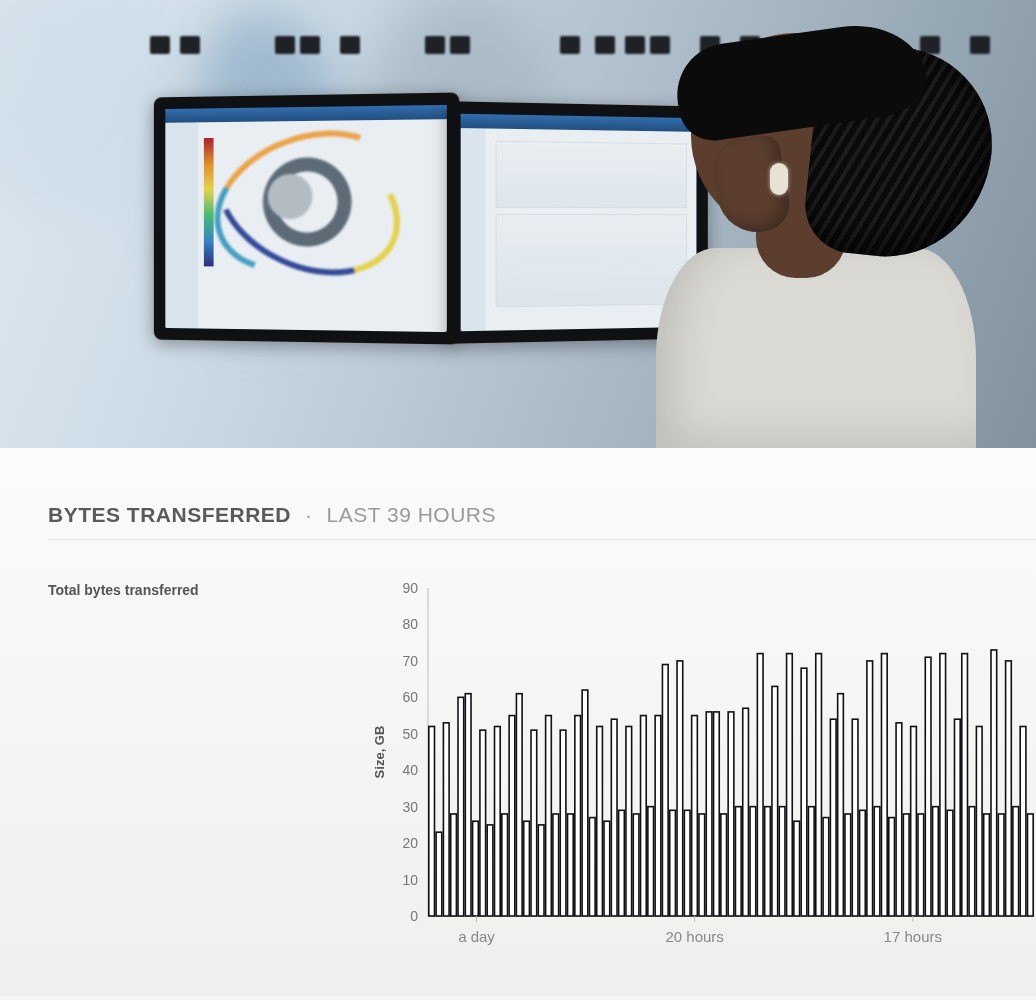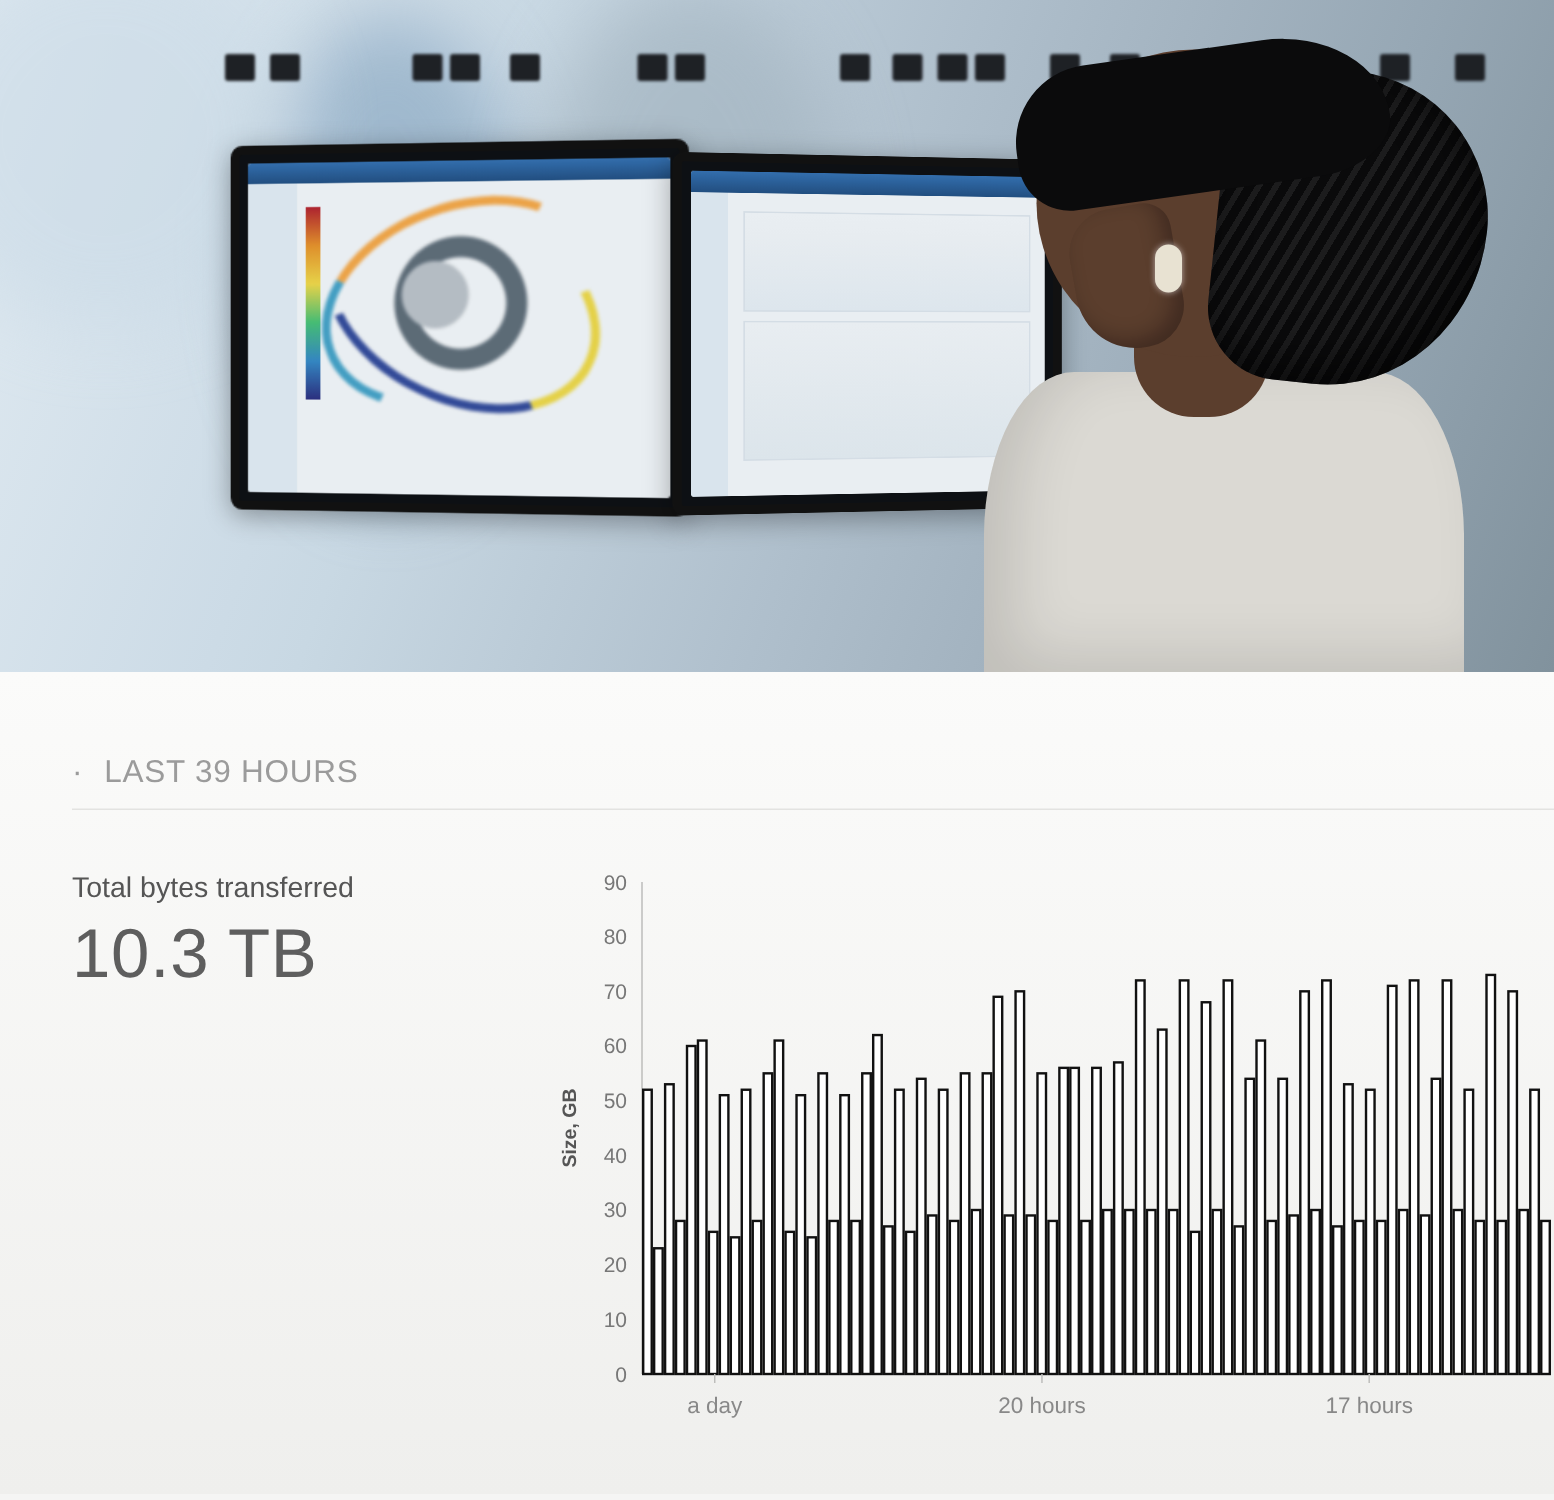"BYTES TRANSFERRED" span.title { html: none -> <span>BYTES TRANSFERRED</span> }
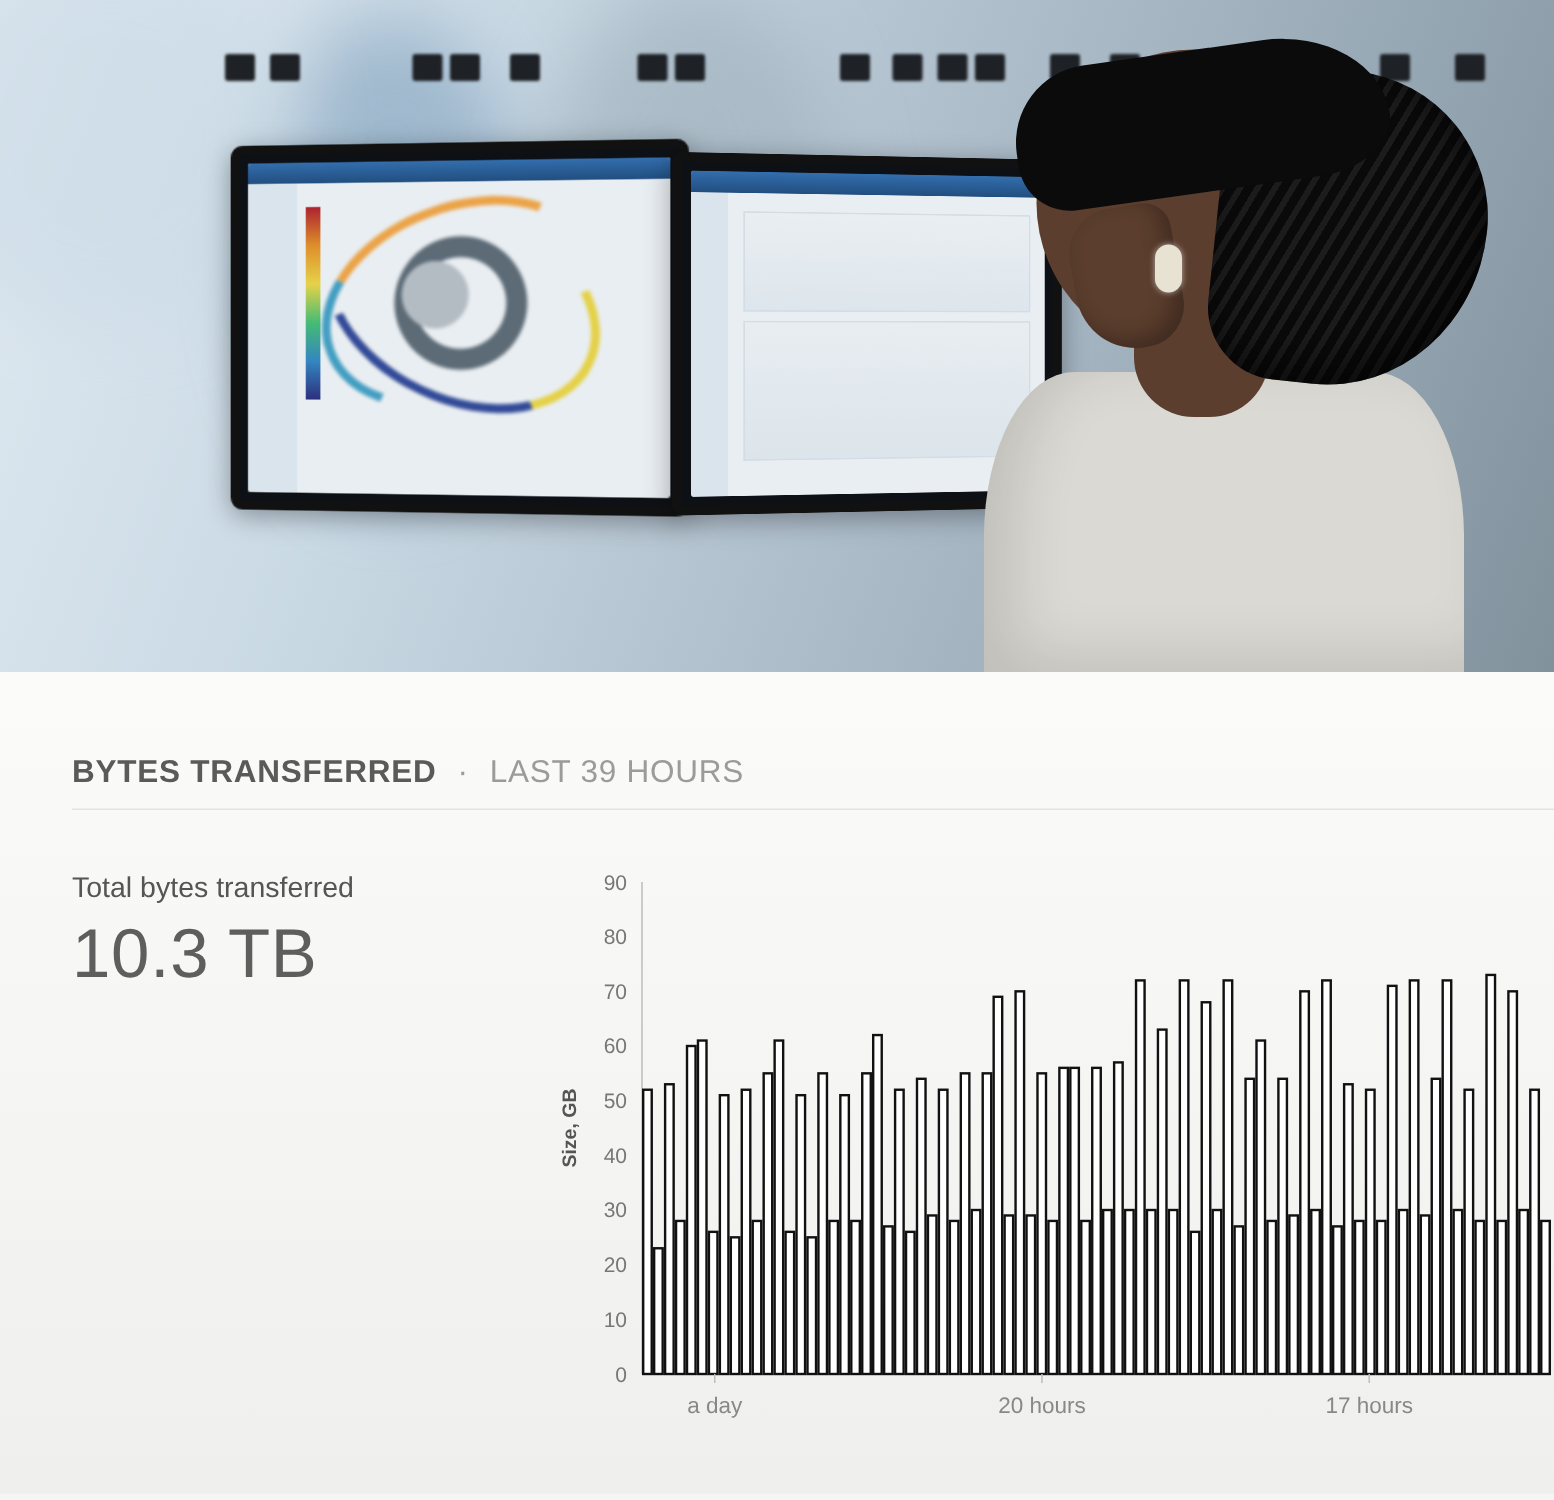"Total bytes transferred" .kpi .label { font-size: 19px -> 14px; font-weight: 400 -> 700 }
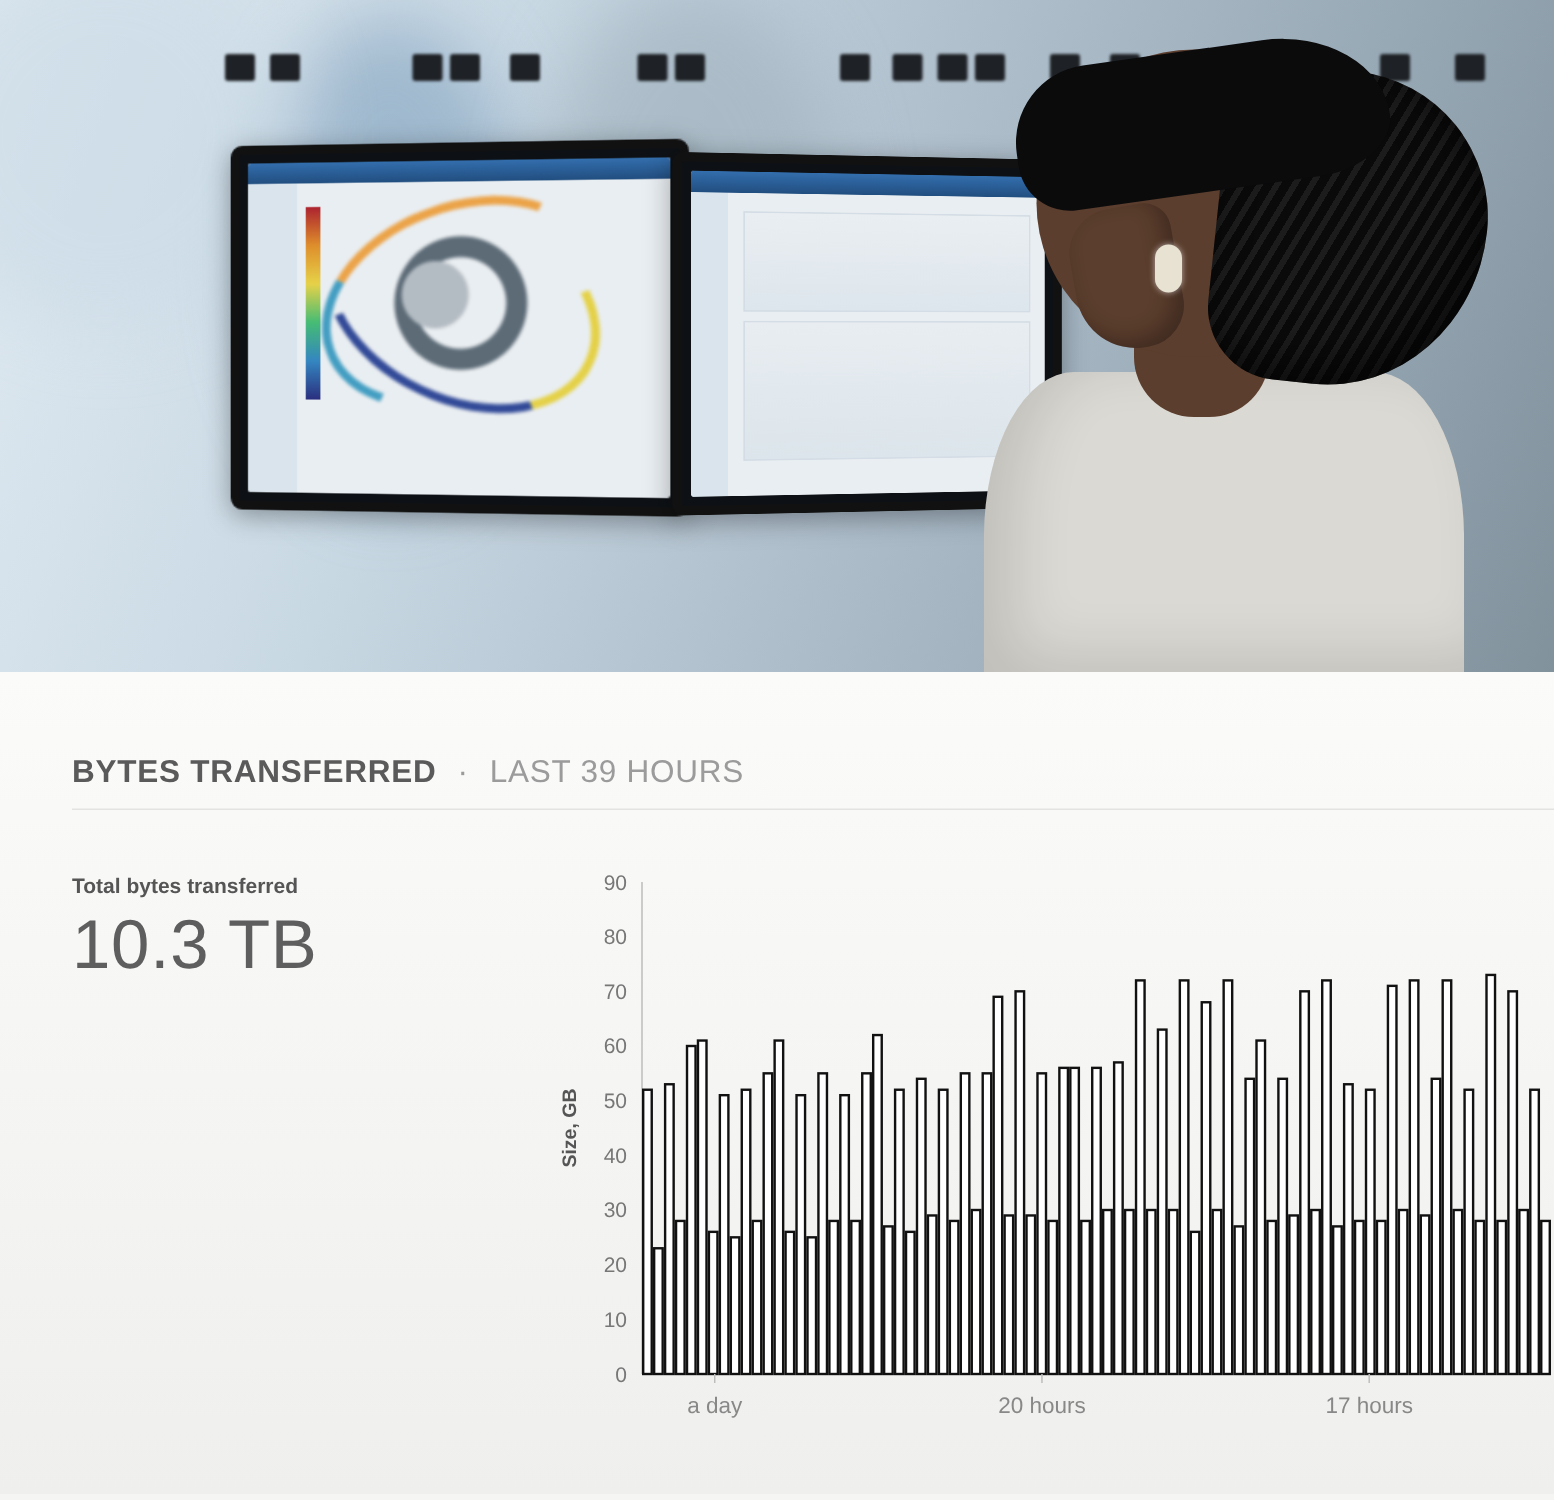"10.3 TB" div.value { html: <div>10.3 TB</div> -> none }
